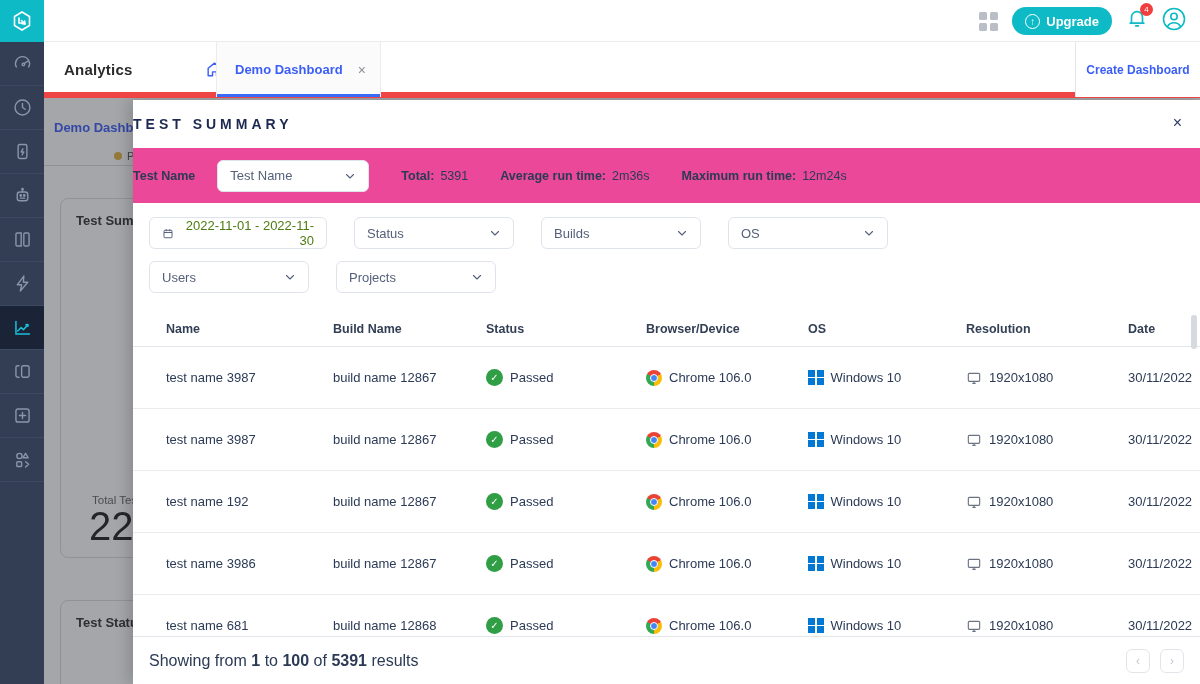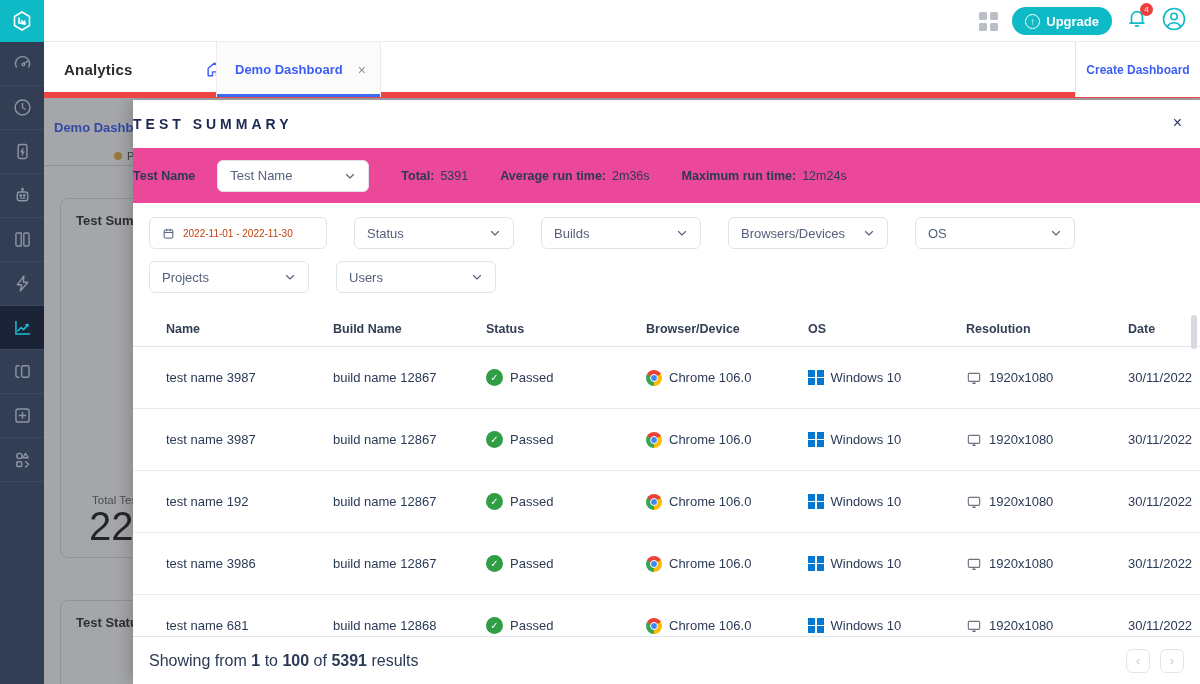"2022-11-01 - 2022-11-30" .date-input { color: #c2410c -> #4d7c0f; font-size: 10px -> 13px }
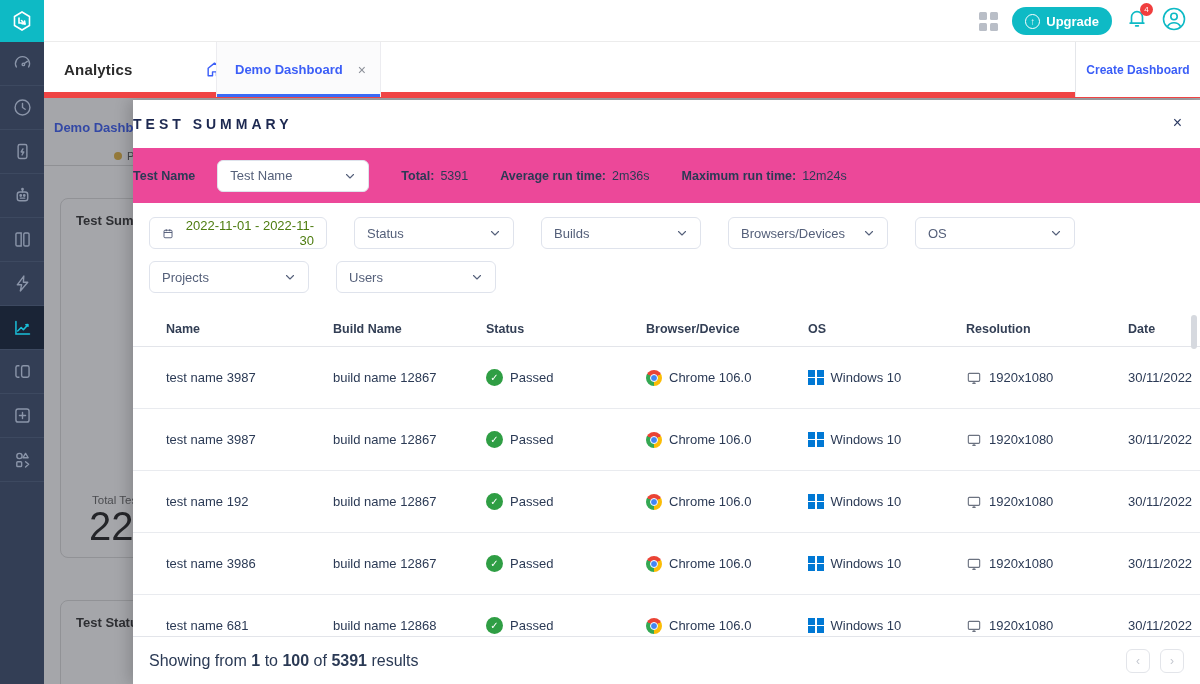"Browsers/Devices" div.dd { html: <div> <span>Browsers/Devices</span> <svg> <path></path> </svg> </div> -> none }
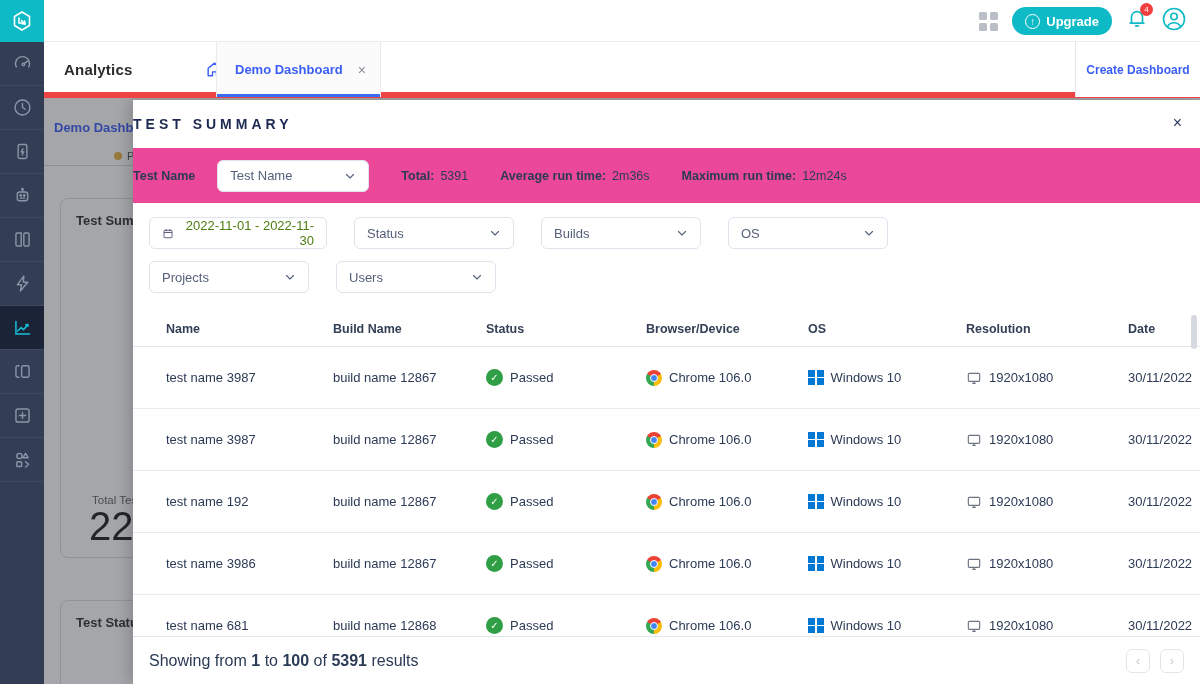"Projects" div.dd { order: before "Users" -> after "Users" }
